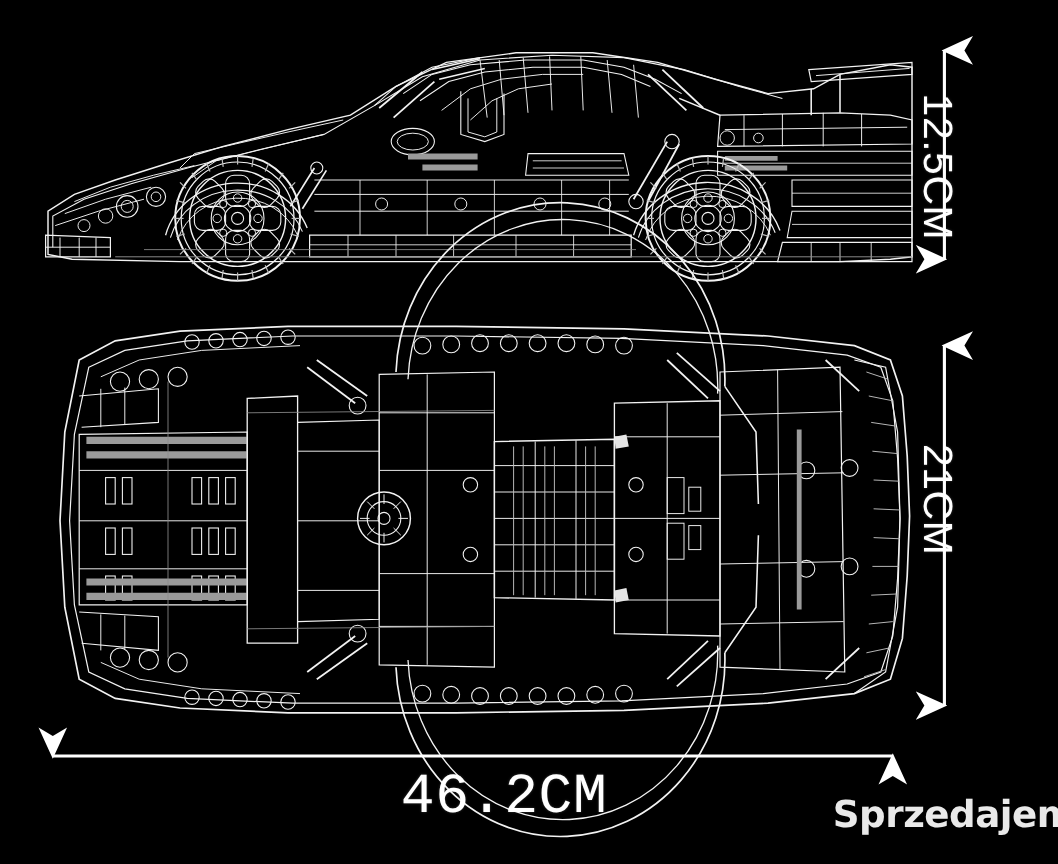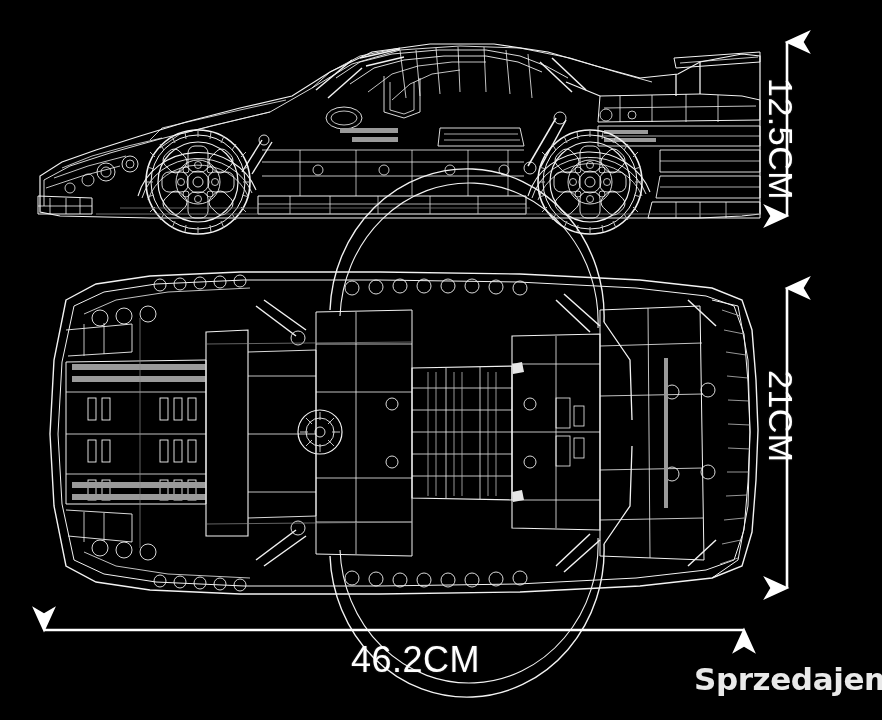"46.2CM" #label-length { font-family: none -> Liberation Mono, monospace; font-size: 36px -> 47px; left: 351px -> 334px }
